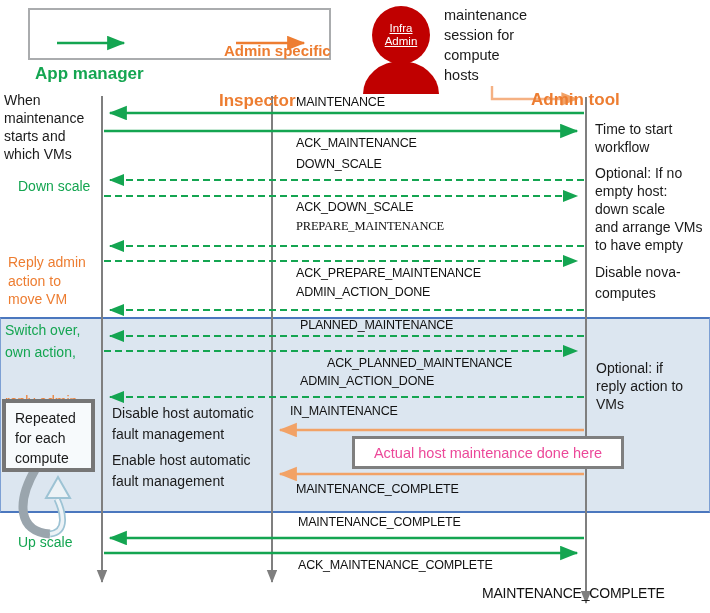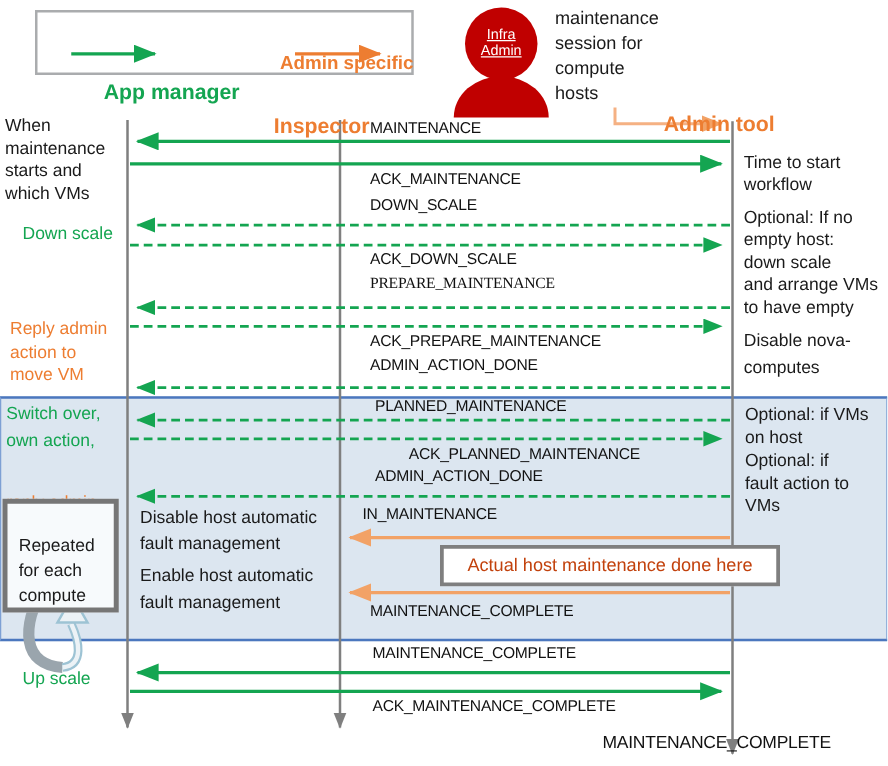"App manager" div.abs { margin-left: 48px -> none }
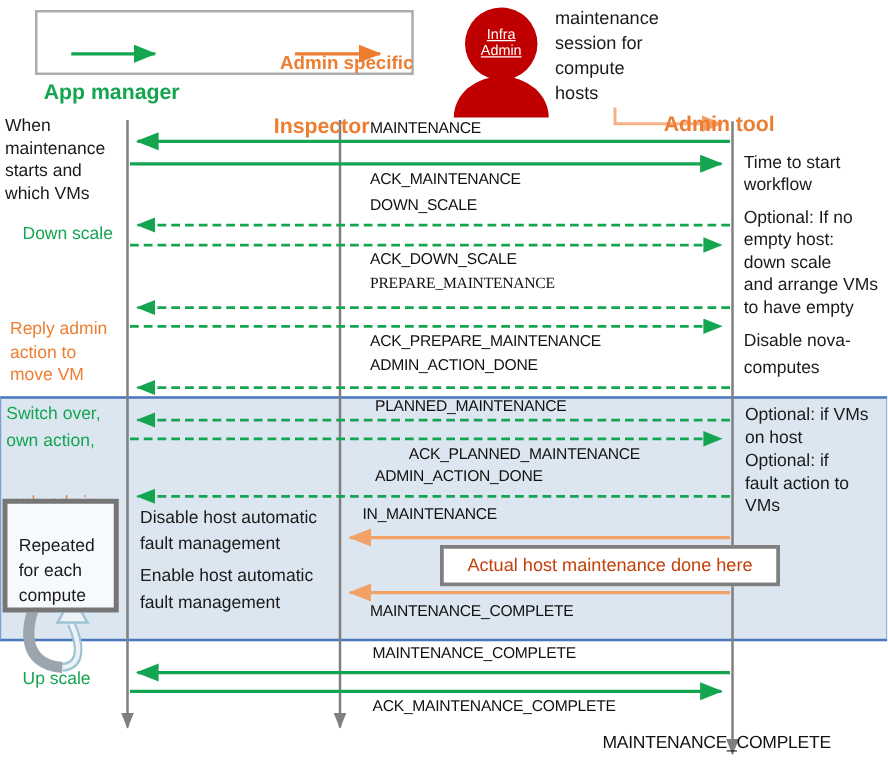"Optional: if VMs" div.abs { html: <div>Optional: if VMs on host</div> -> none }
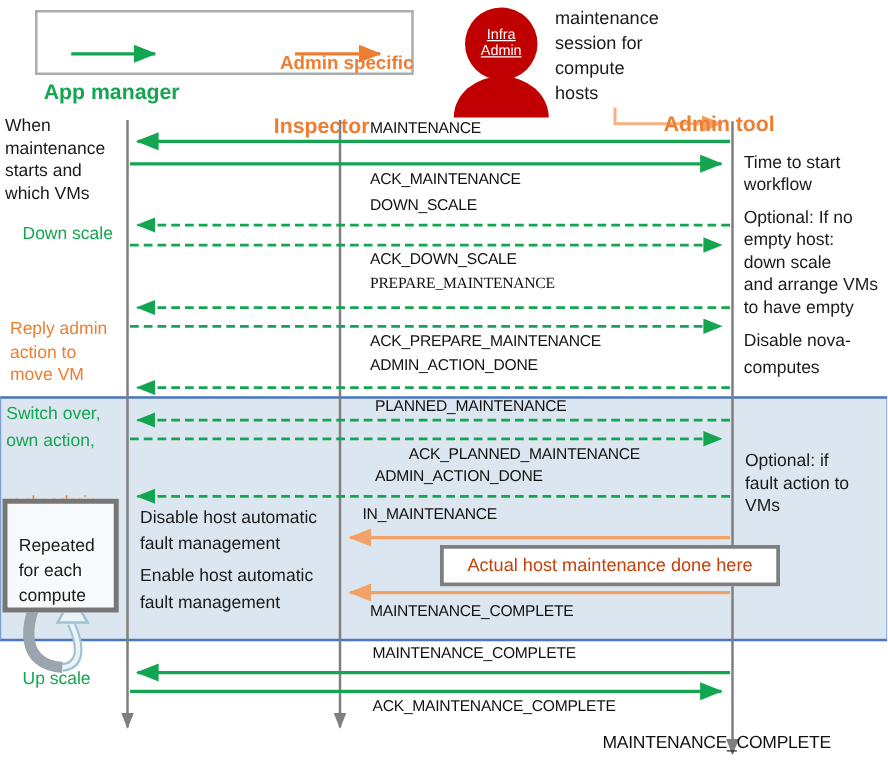"Optional: if" div.abs { text: fault -> reply }
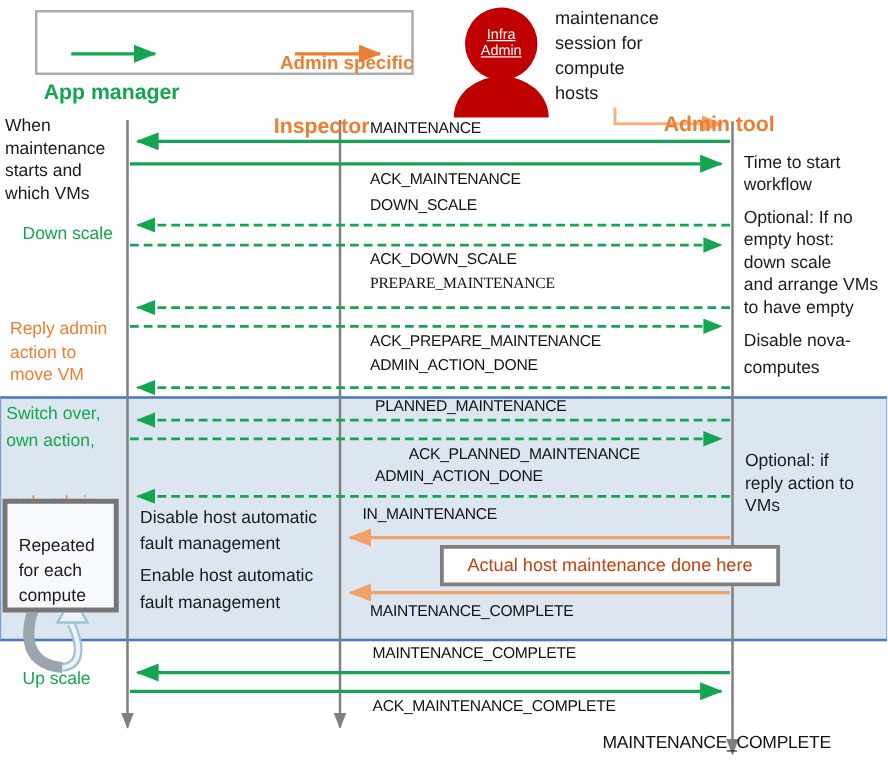"Repeated" #repeated-box { padding: 23px 0 0 9px -> 5px 0 0 9px }
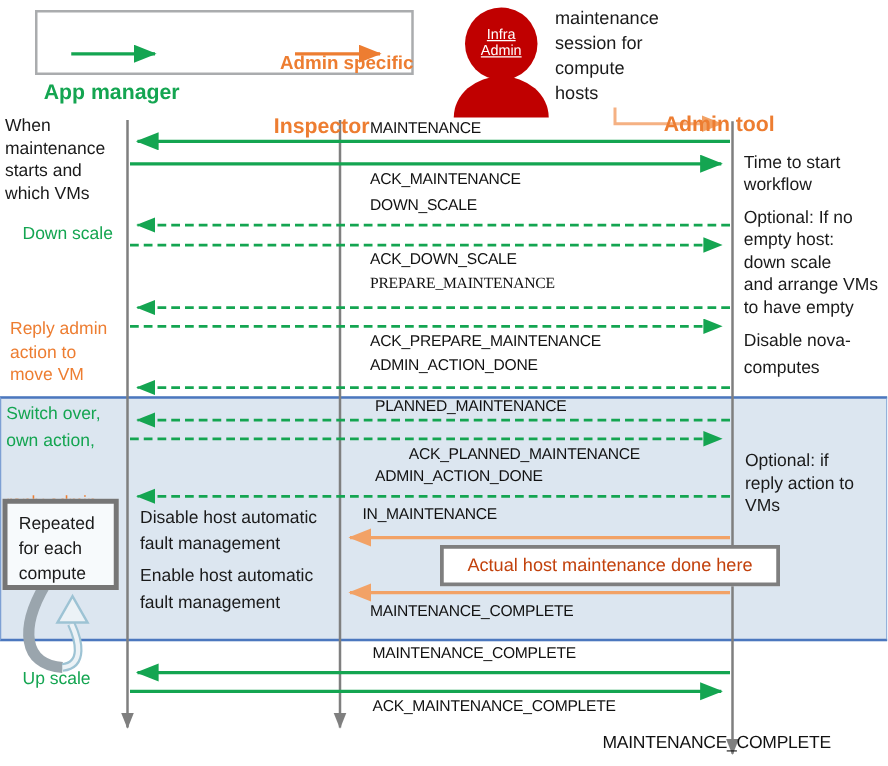"Actual host maintenance done here" #actual-box { color: #c2410c -> #ec4899 }
